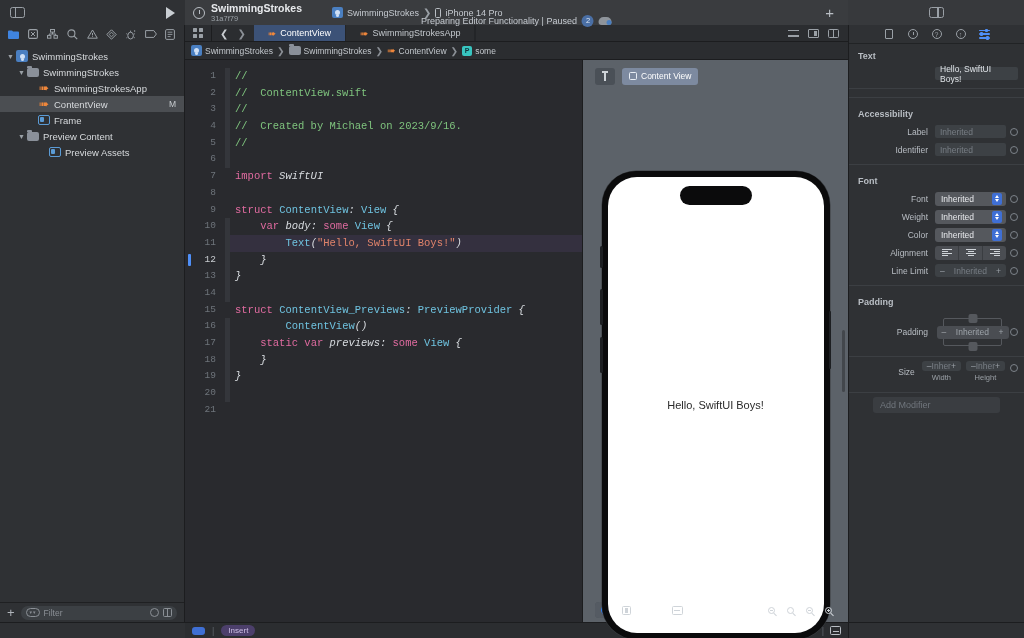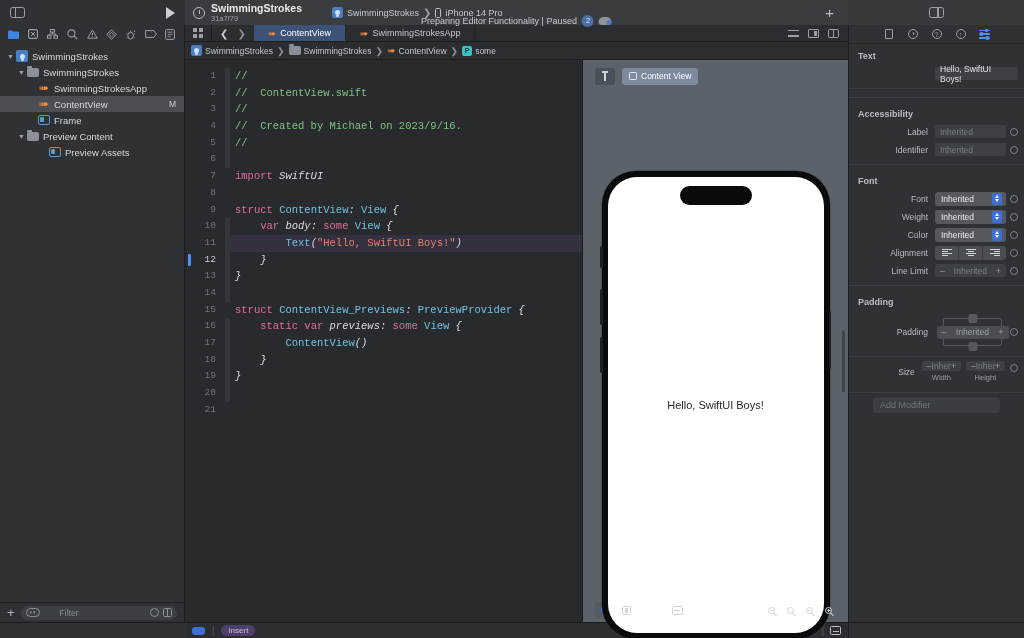"static var previews: some View" div.cl { order: before "ContentView()" -> after "ContentView()" }
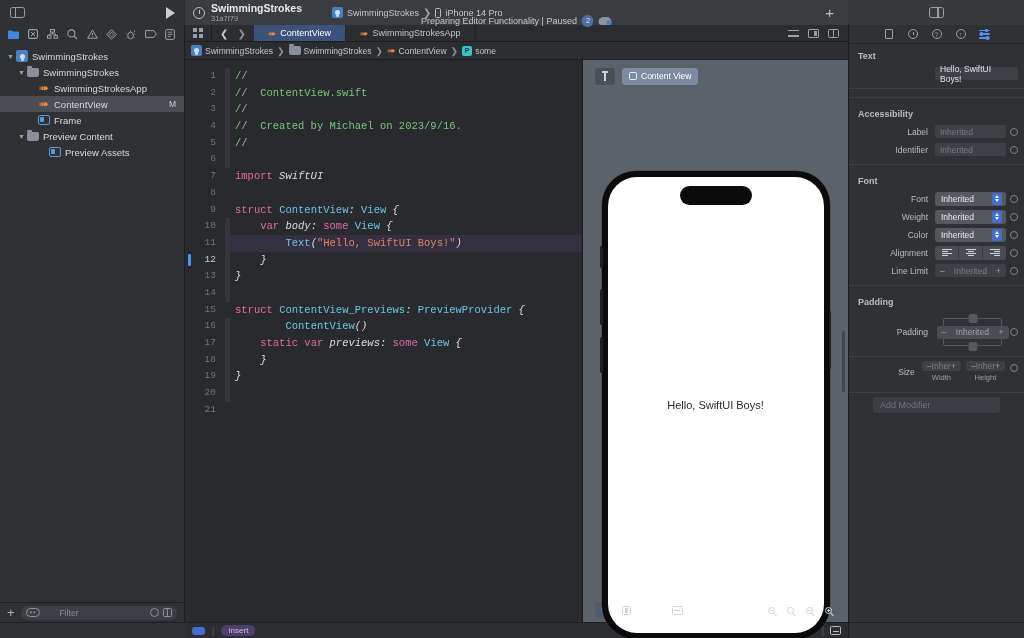"Filter" .filt-field { gap: 20px -> 4px }
